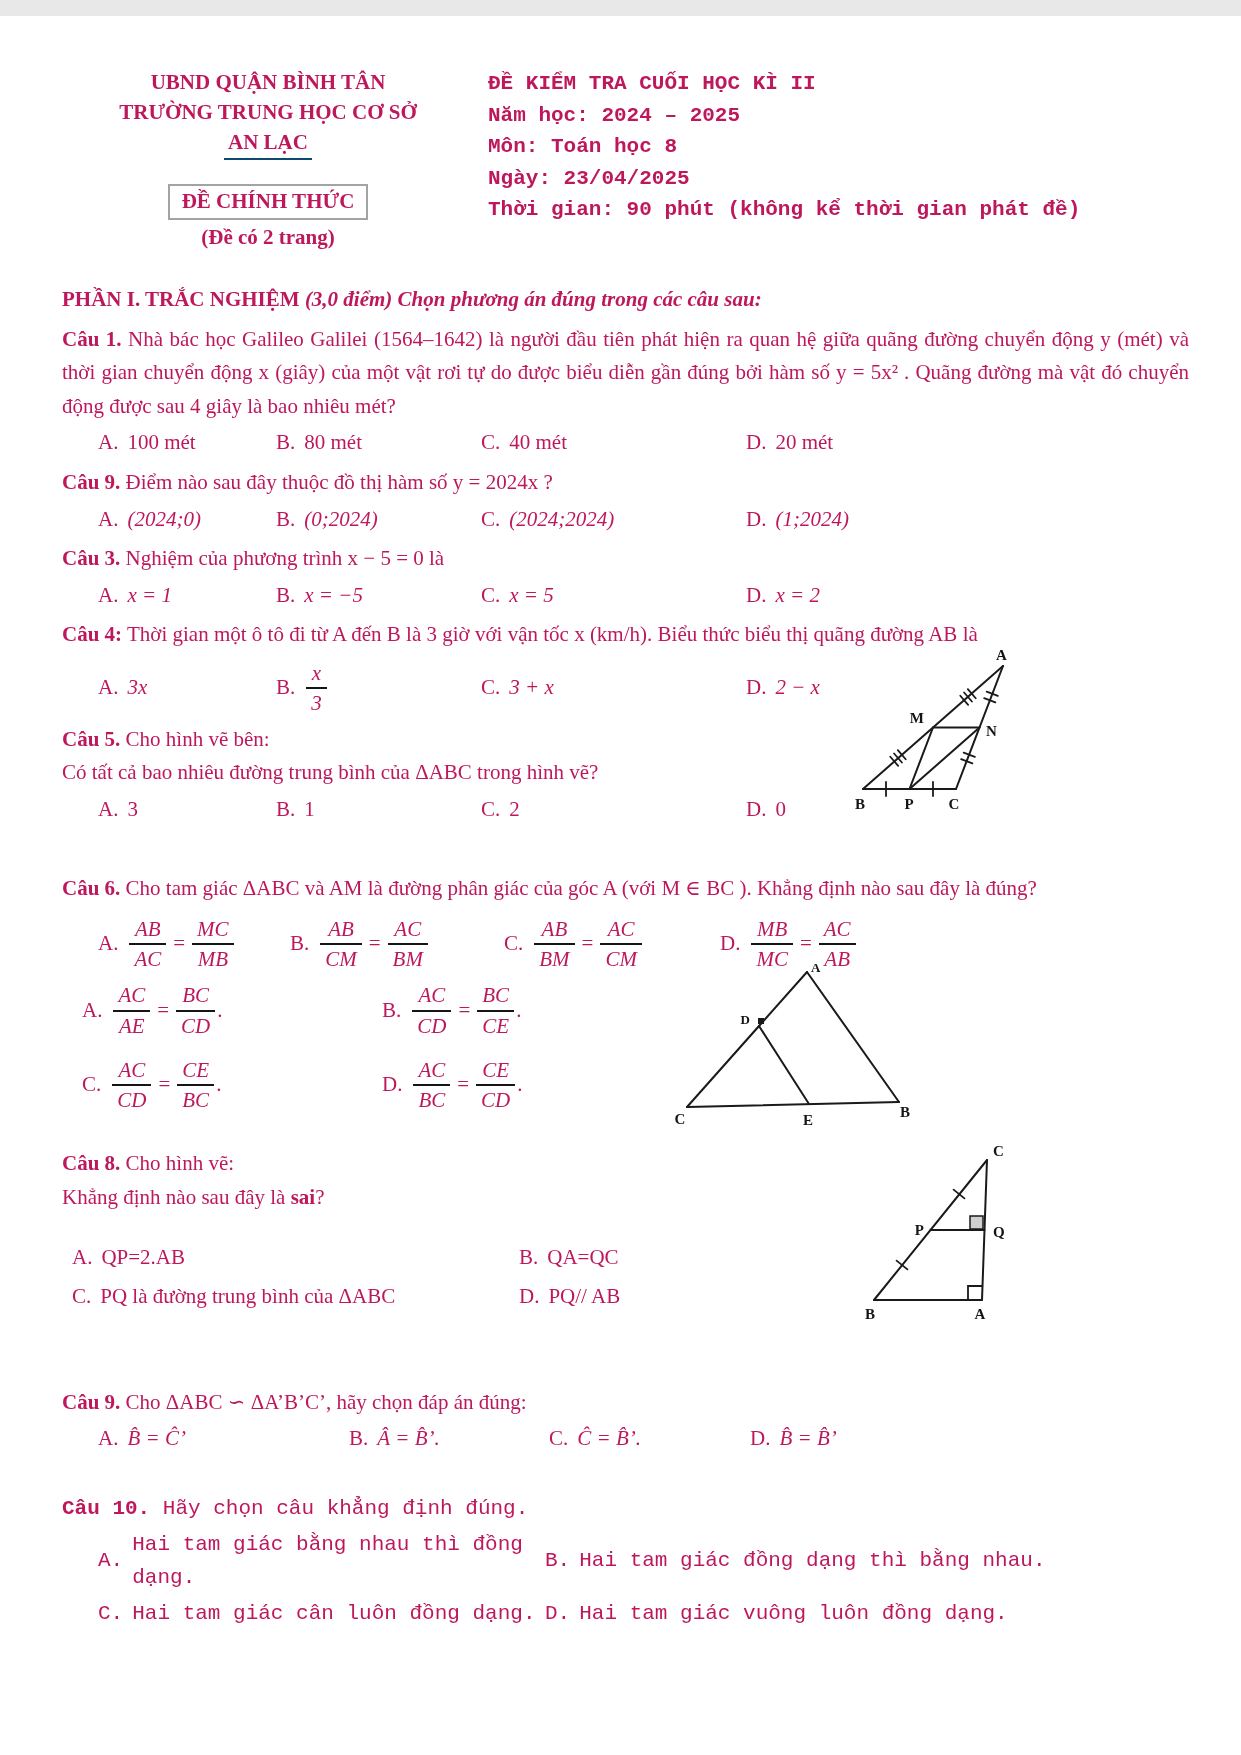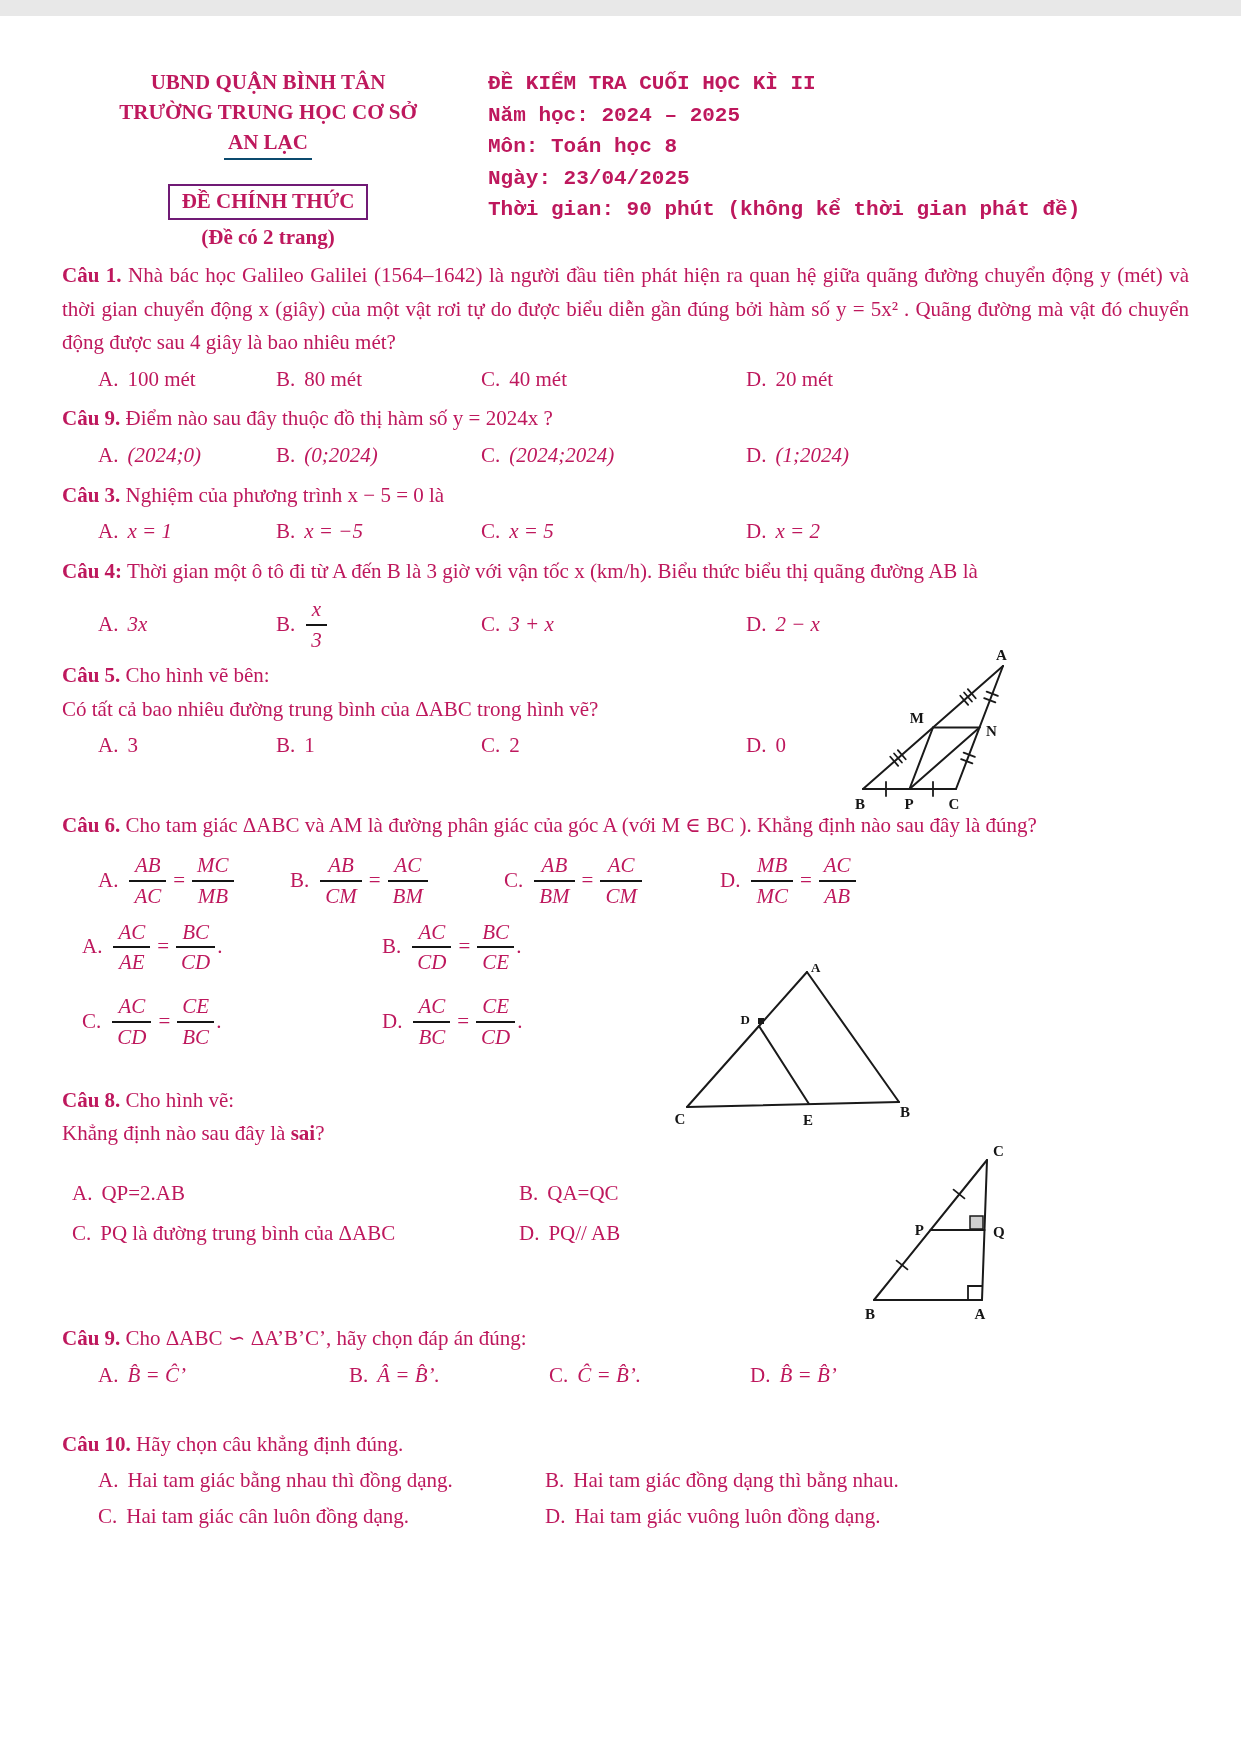"ĐỀ CHÍNH THỨC" .stamp { border: 2px solid #701a75 -> 2px solid #a3a3a3 }
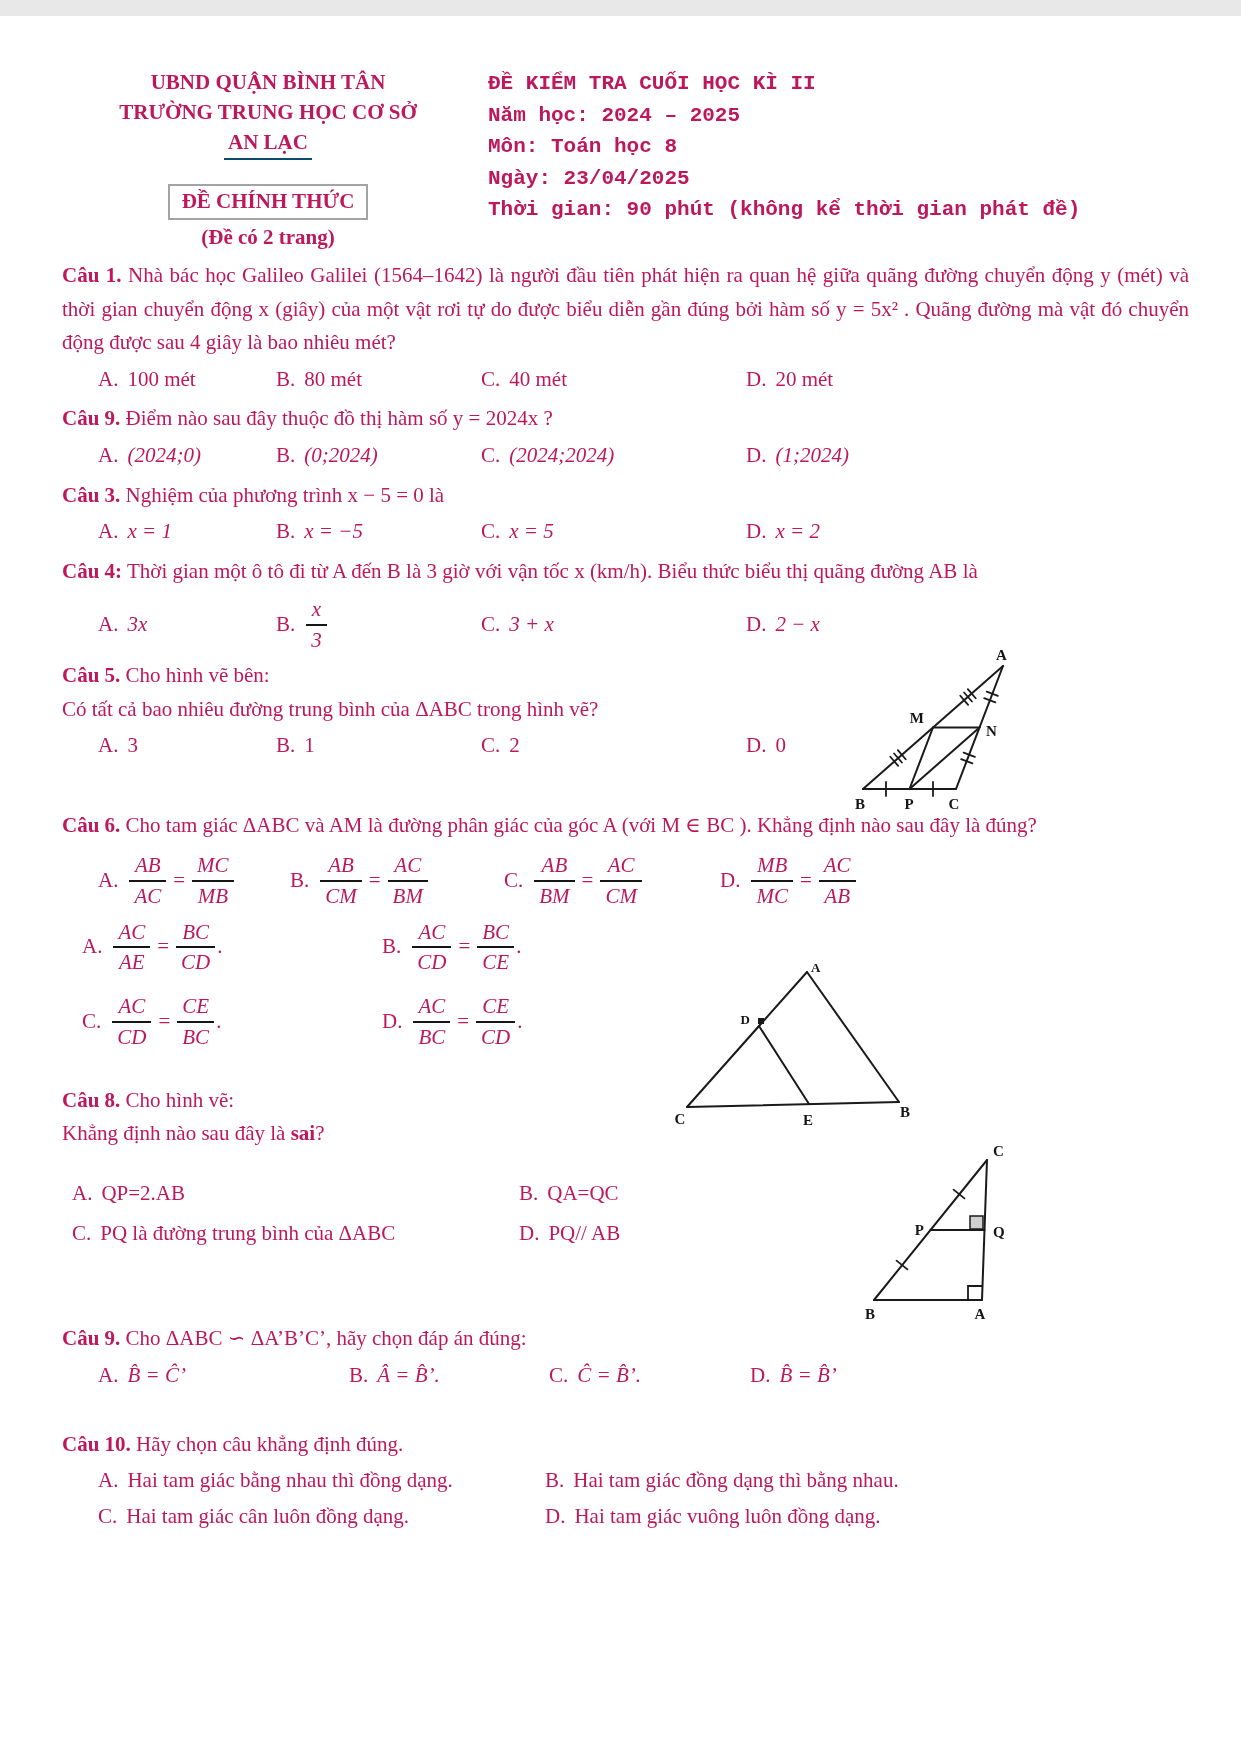"PHẦN I. TRẮC NGHIỆM (3,0" div.part-heading { html: none -> <div> <span>PHẦN I. TRẮC NGHIỆM</span> <span>(3,0 điểm) Chọn phương án đúng trong các câu sau:</span> </div> }
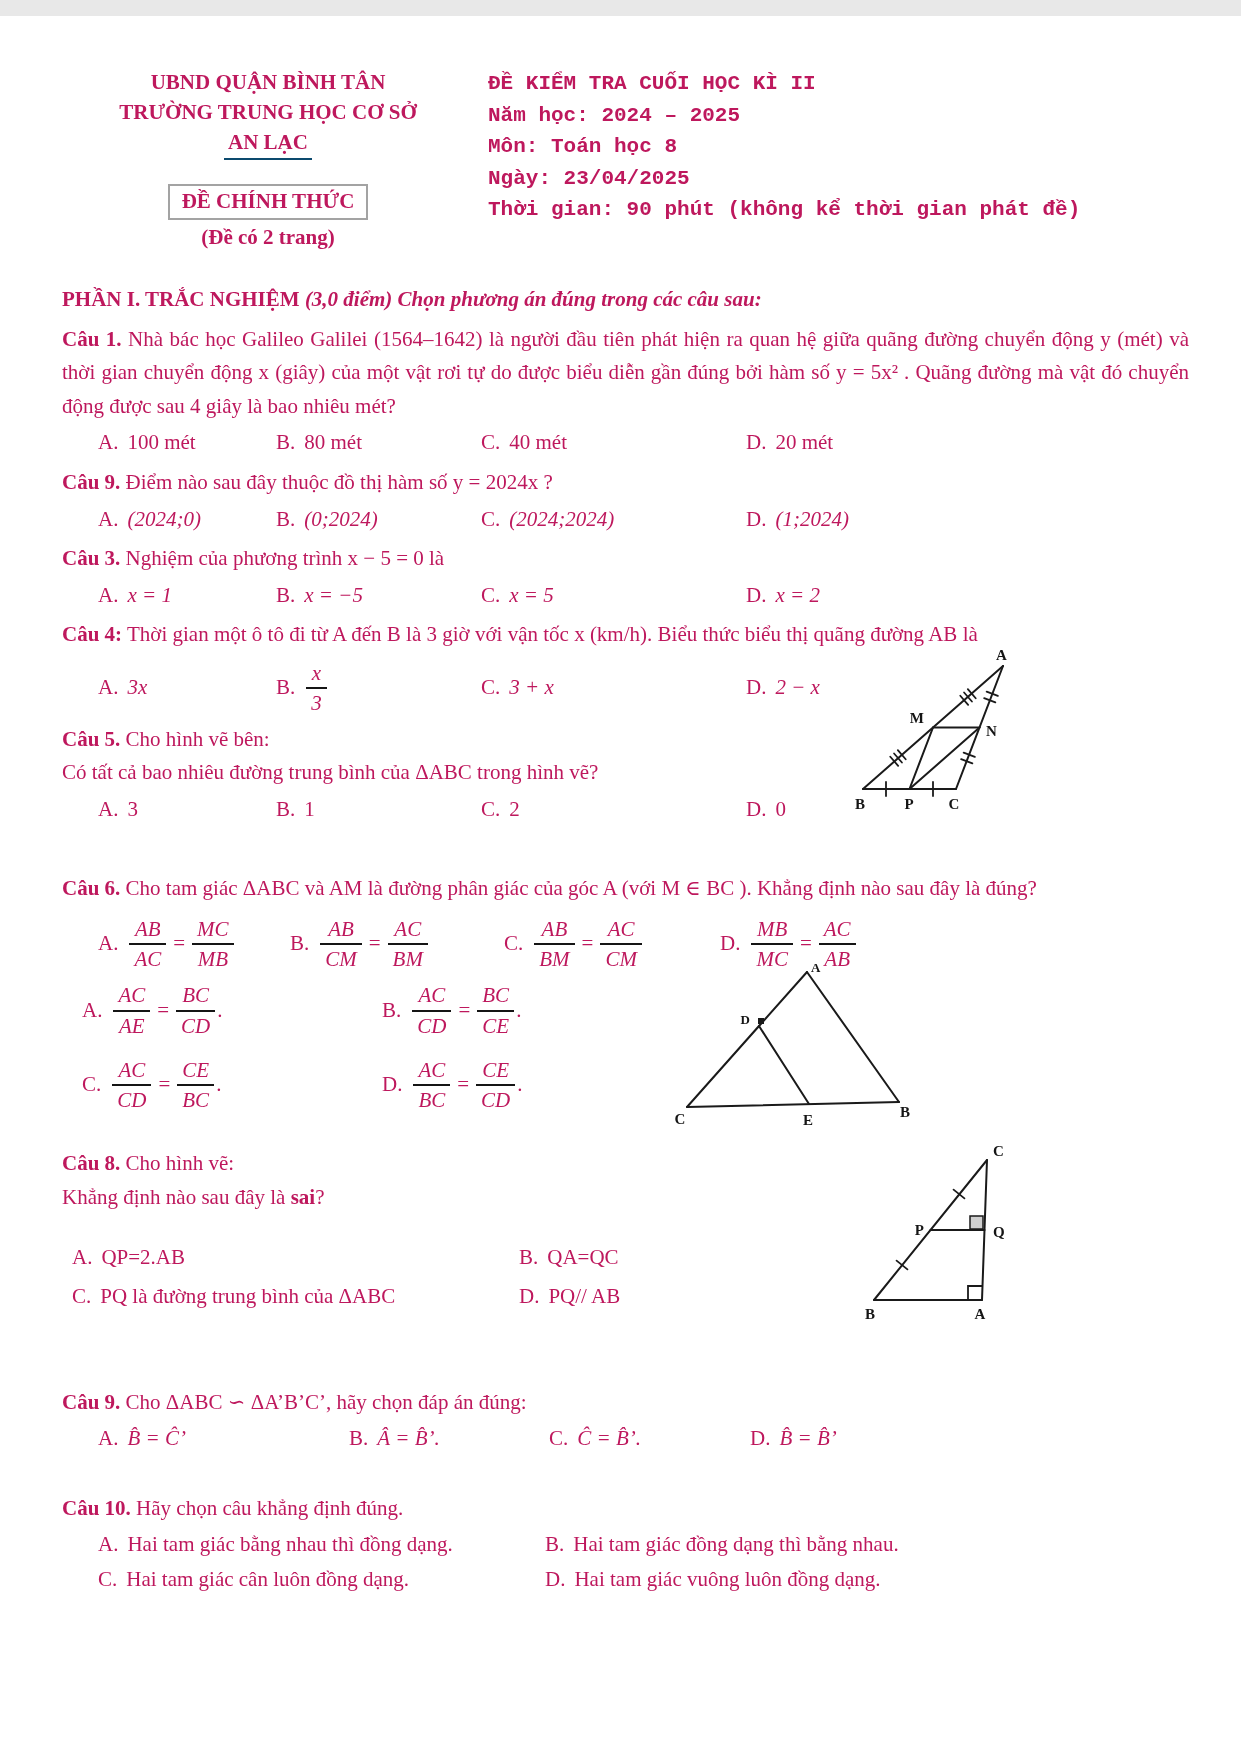"Câu 10. Hãy chọn câu" div.q { font-family: none -> Liberation Mono, monospace }
